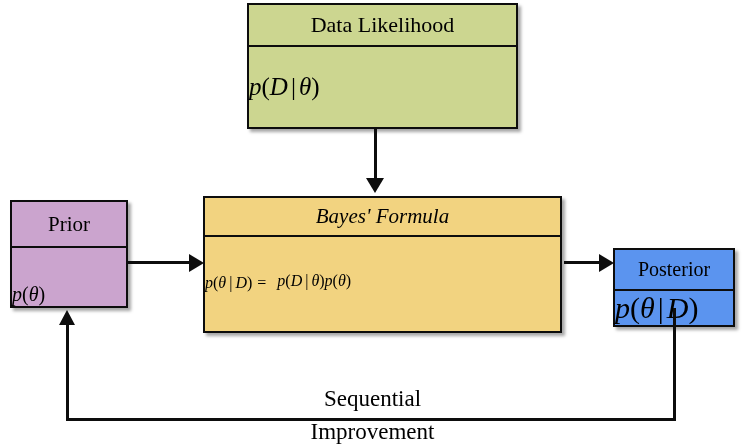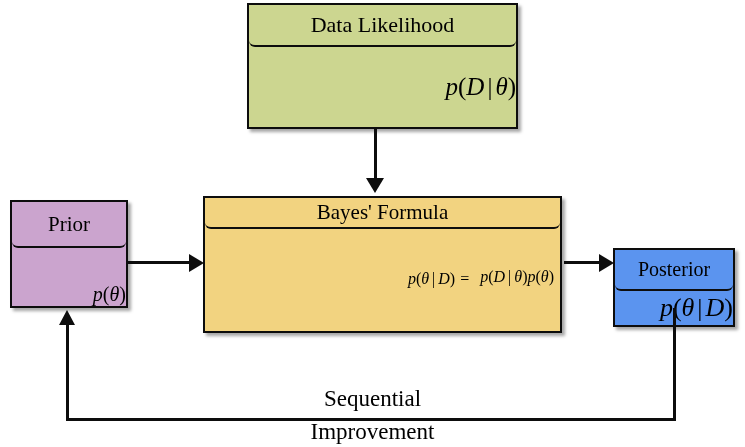"Data Likelihood" .node .title { border-radius: 6px -> none }
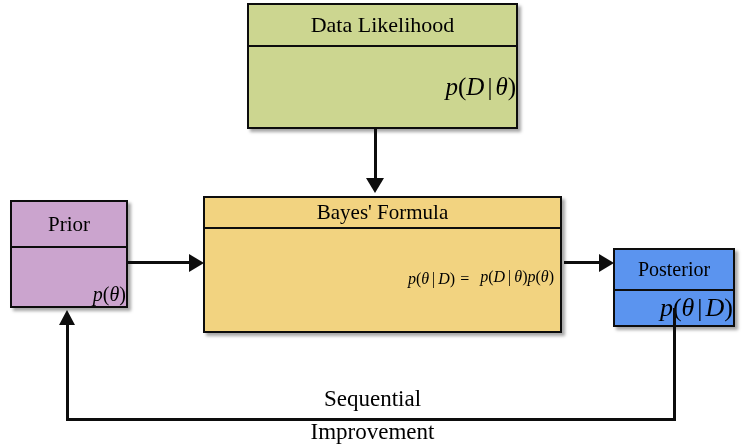"p(D|θ)" .node .body { justify-content: flex-end -> flex-start }
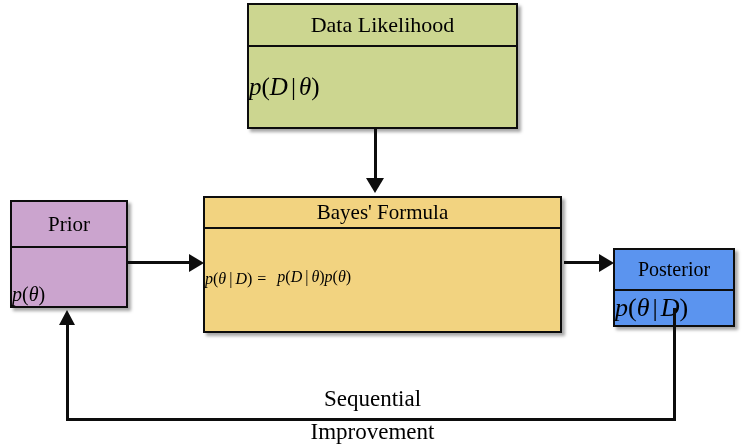"Bayes' Formula" #node-bayes .title { font-style: none -> italic; height: 31px -> 39px }
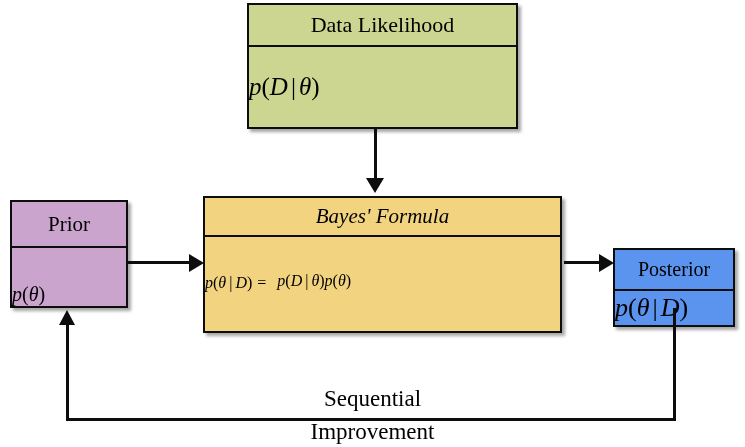"p(θ|D)" #node-posterior .body { font-size: 26px -> 30px }
